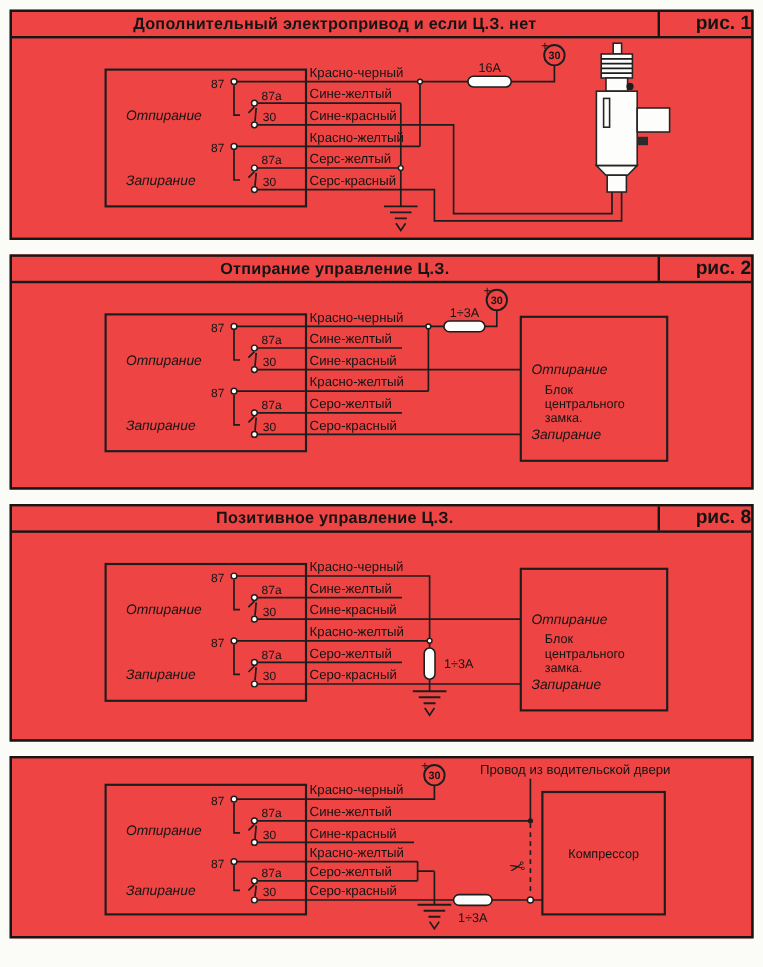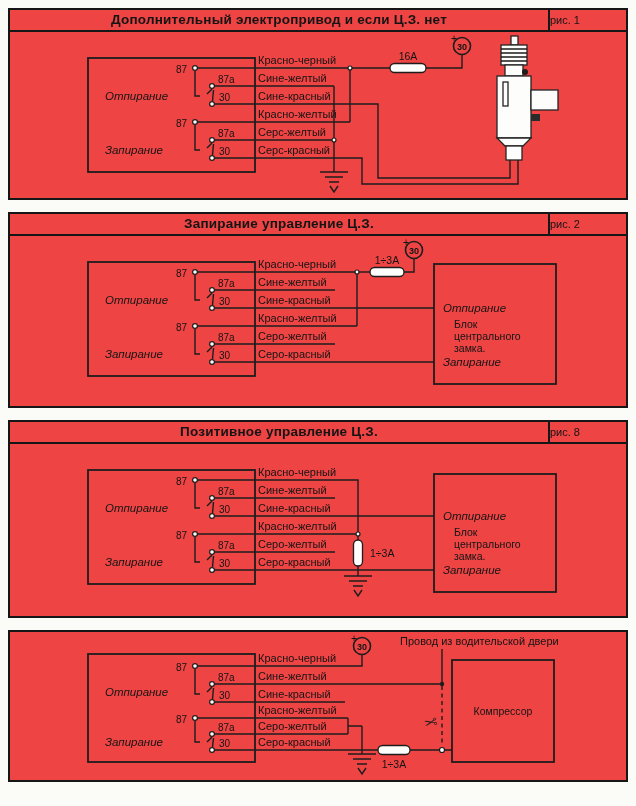"рис. 1" .hdr-fig { font-size: 11px -> 16px; font-weight: normal -> bold; text-align: left -> right }
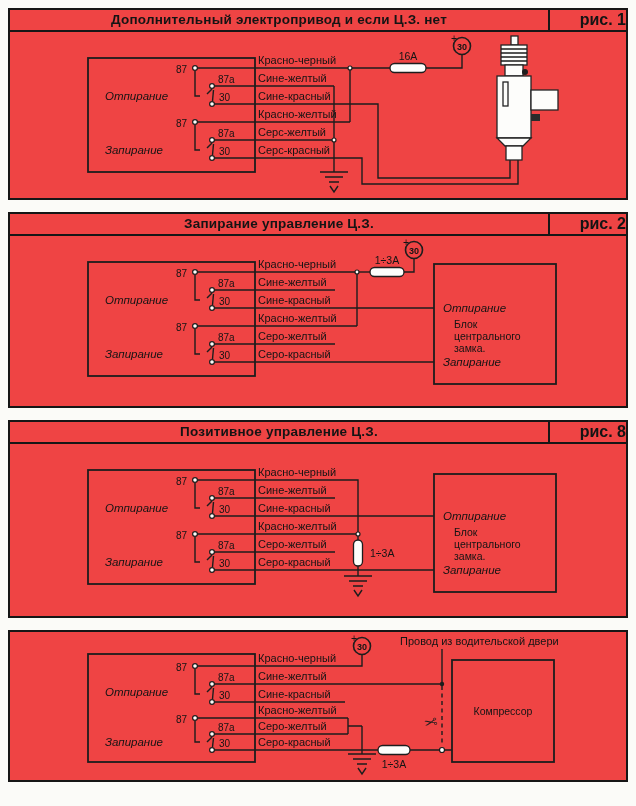"Запирание управление Ц.З." div.hdr-title { text: Запирание -> Отпирание }
